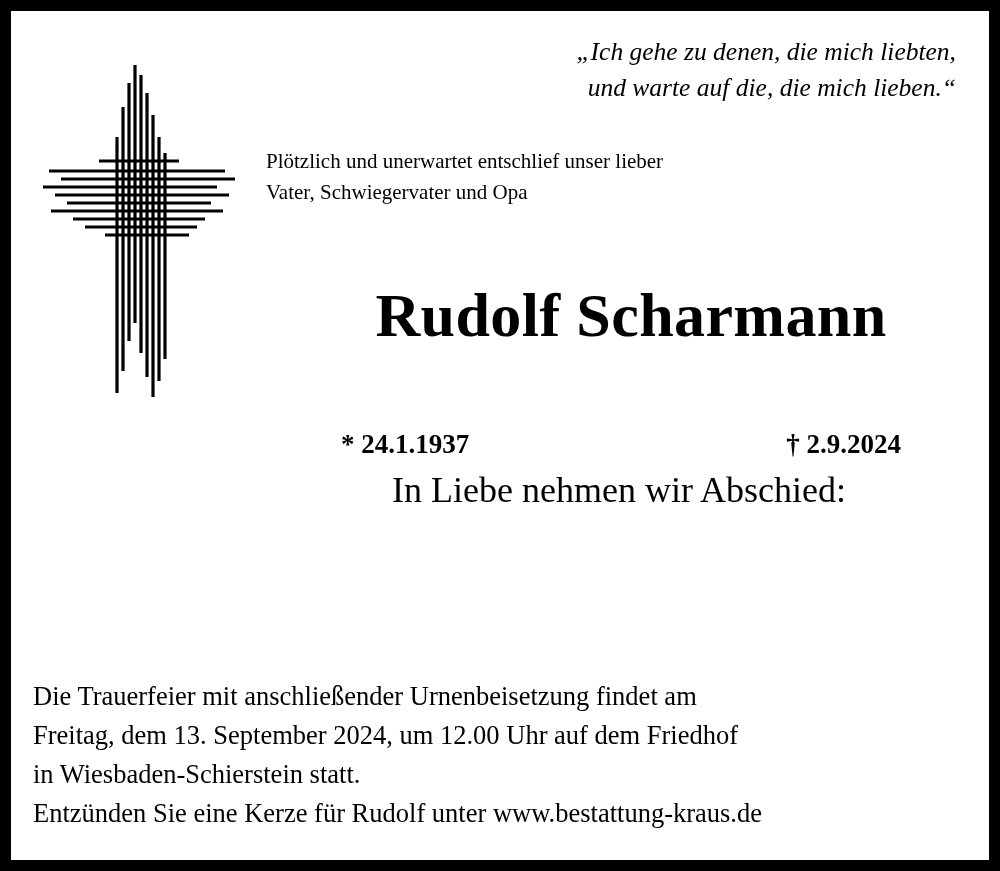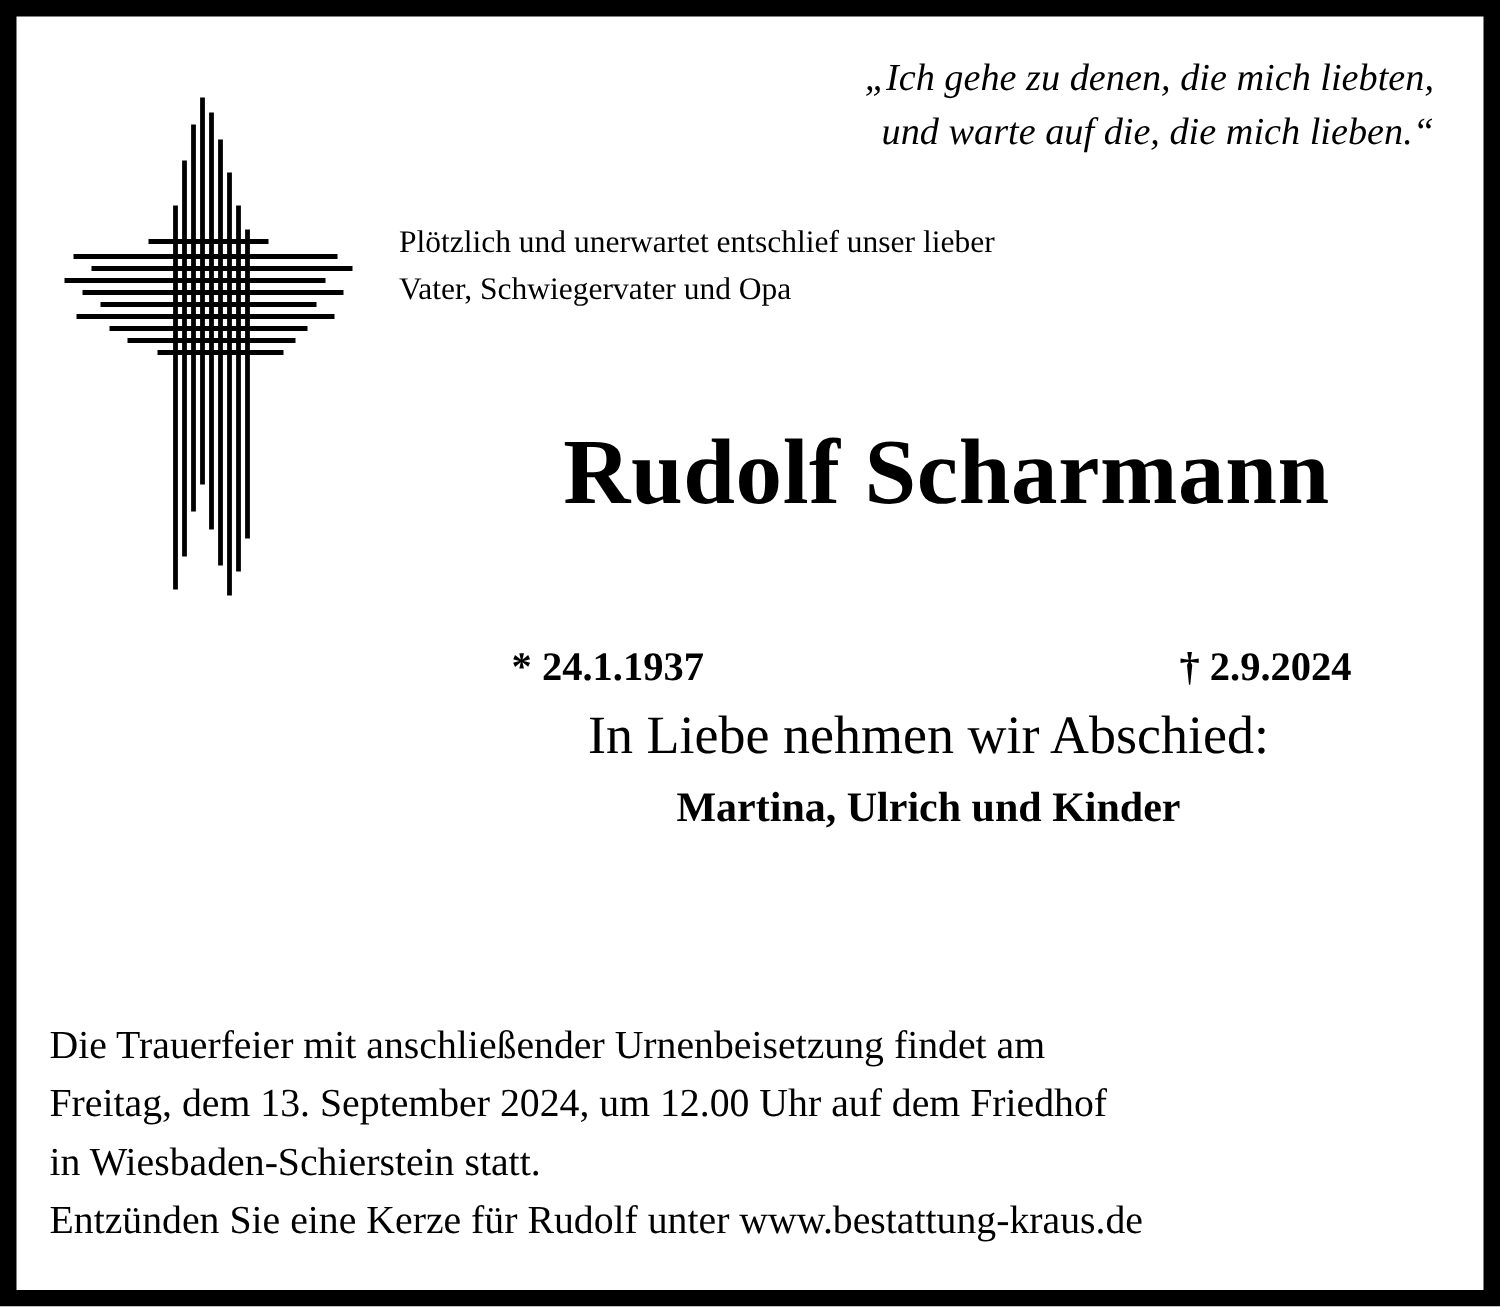"Martina, Ulrich und Kinder" div.fam { html: <div>Martina, Ulrich und Kinder</div> -> none }
